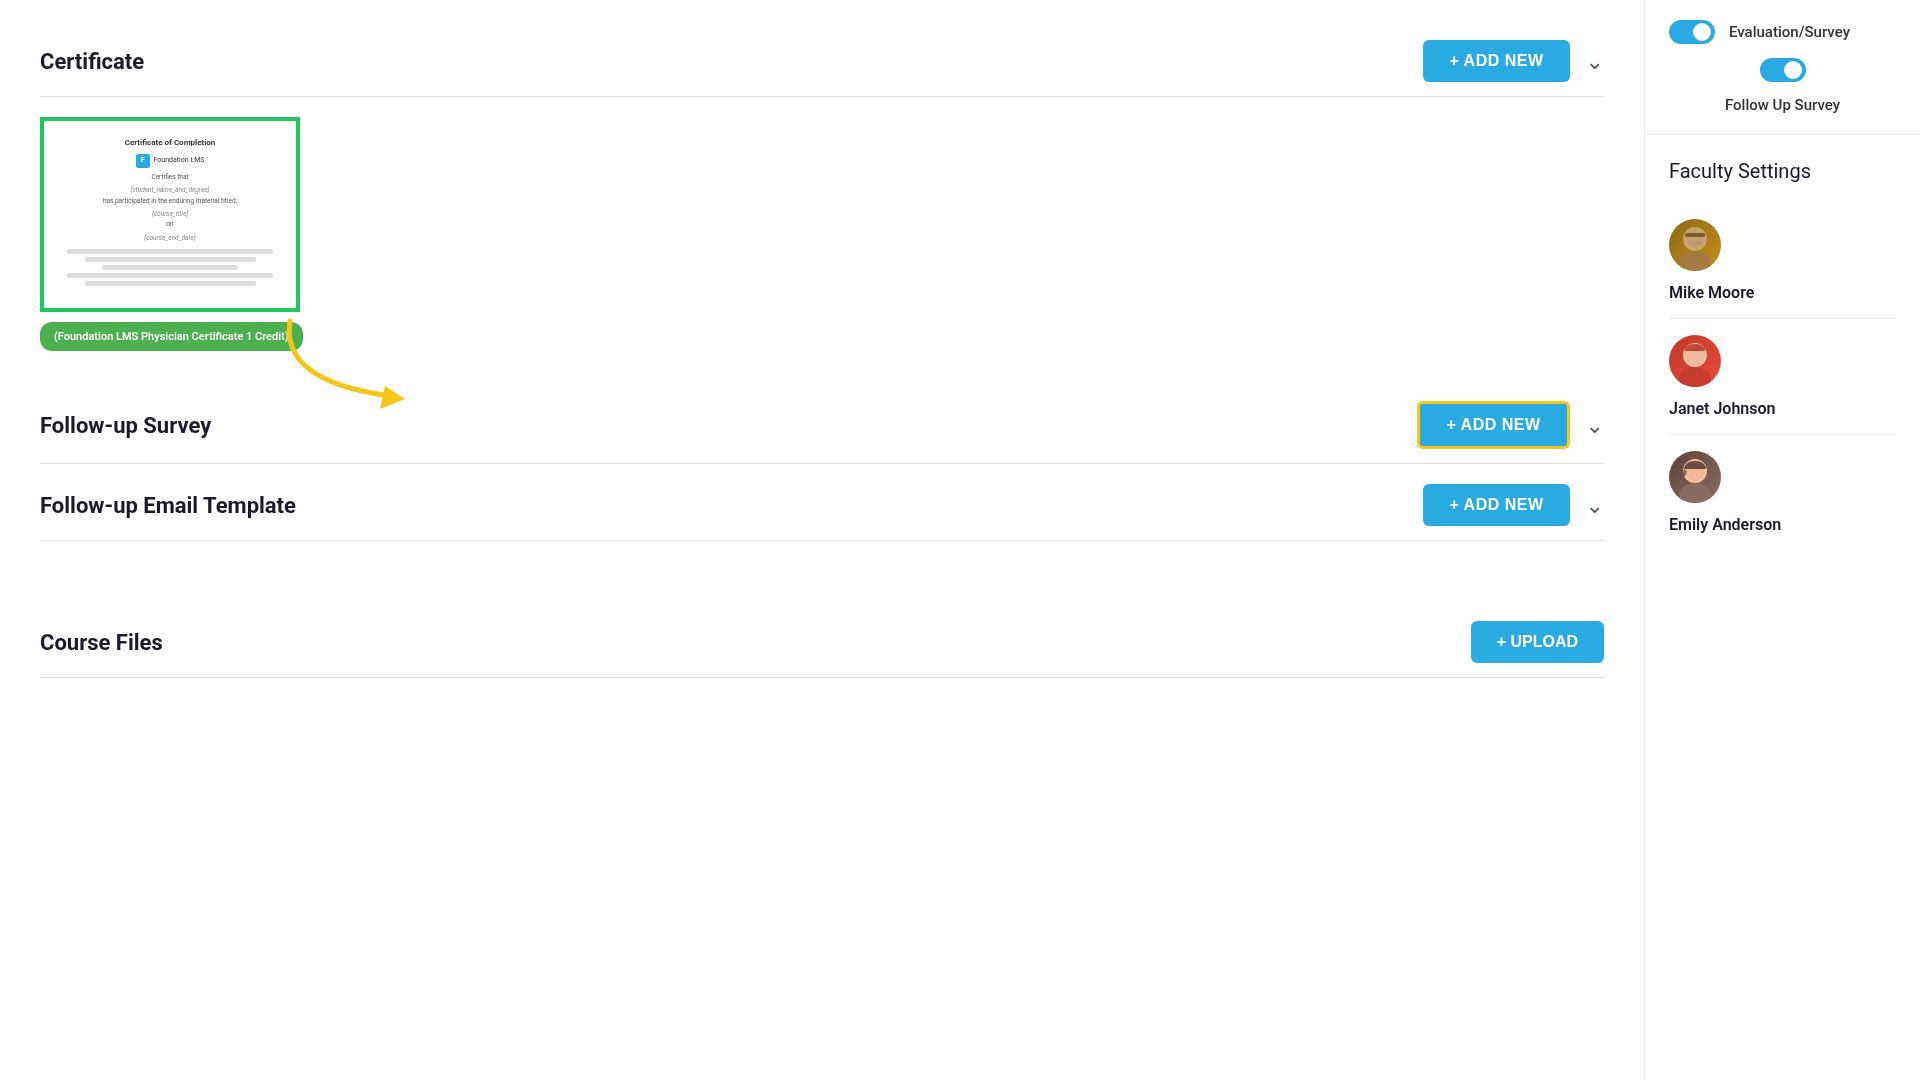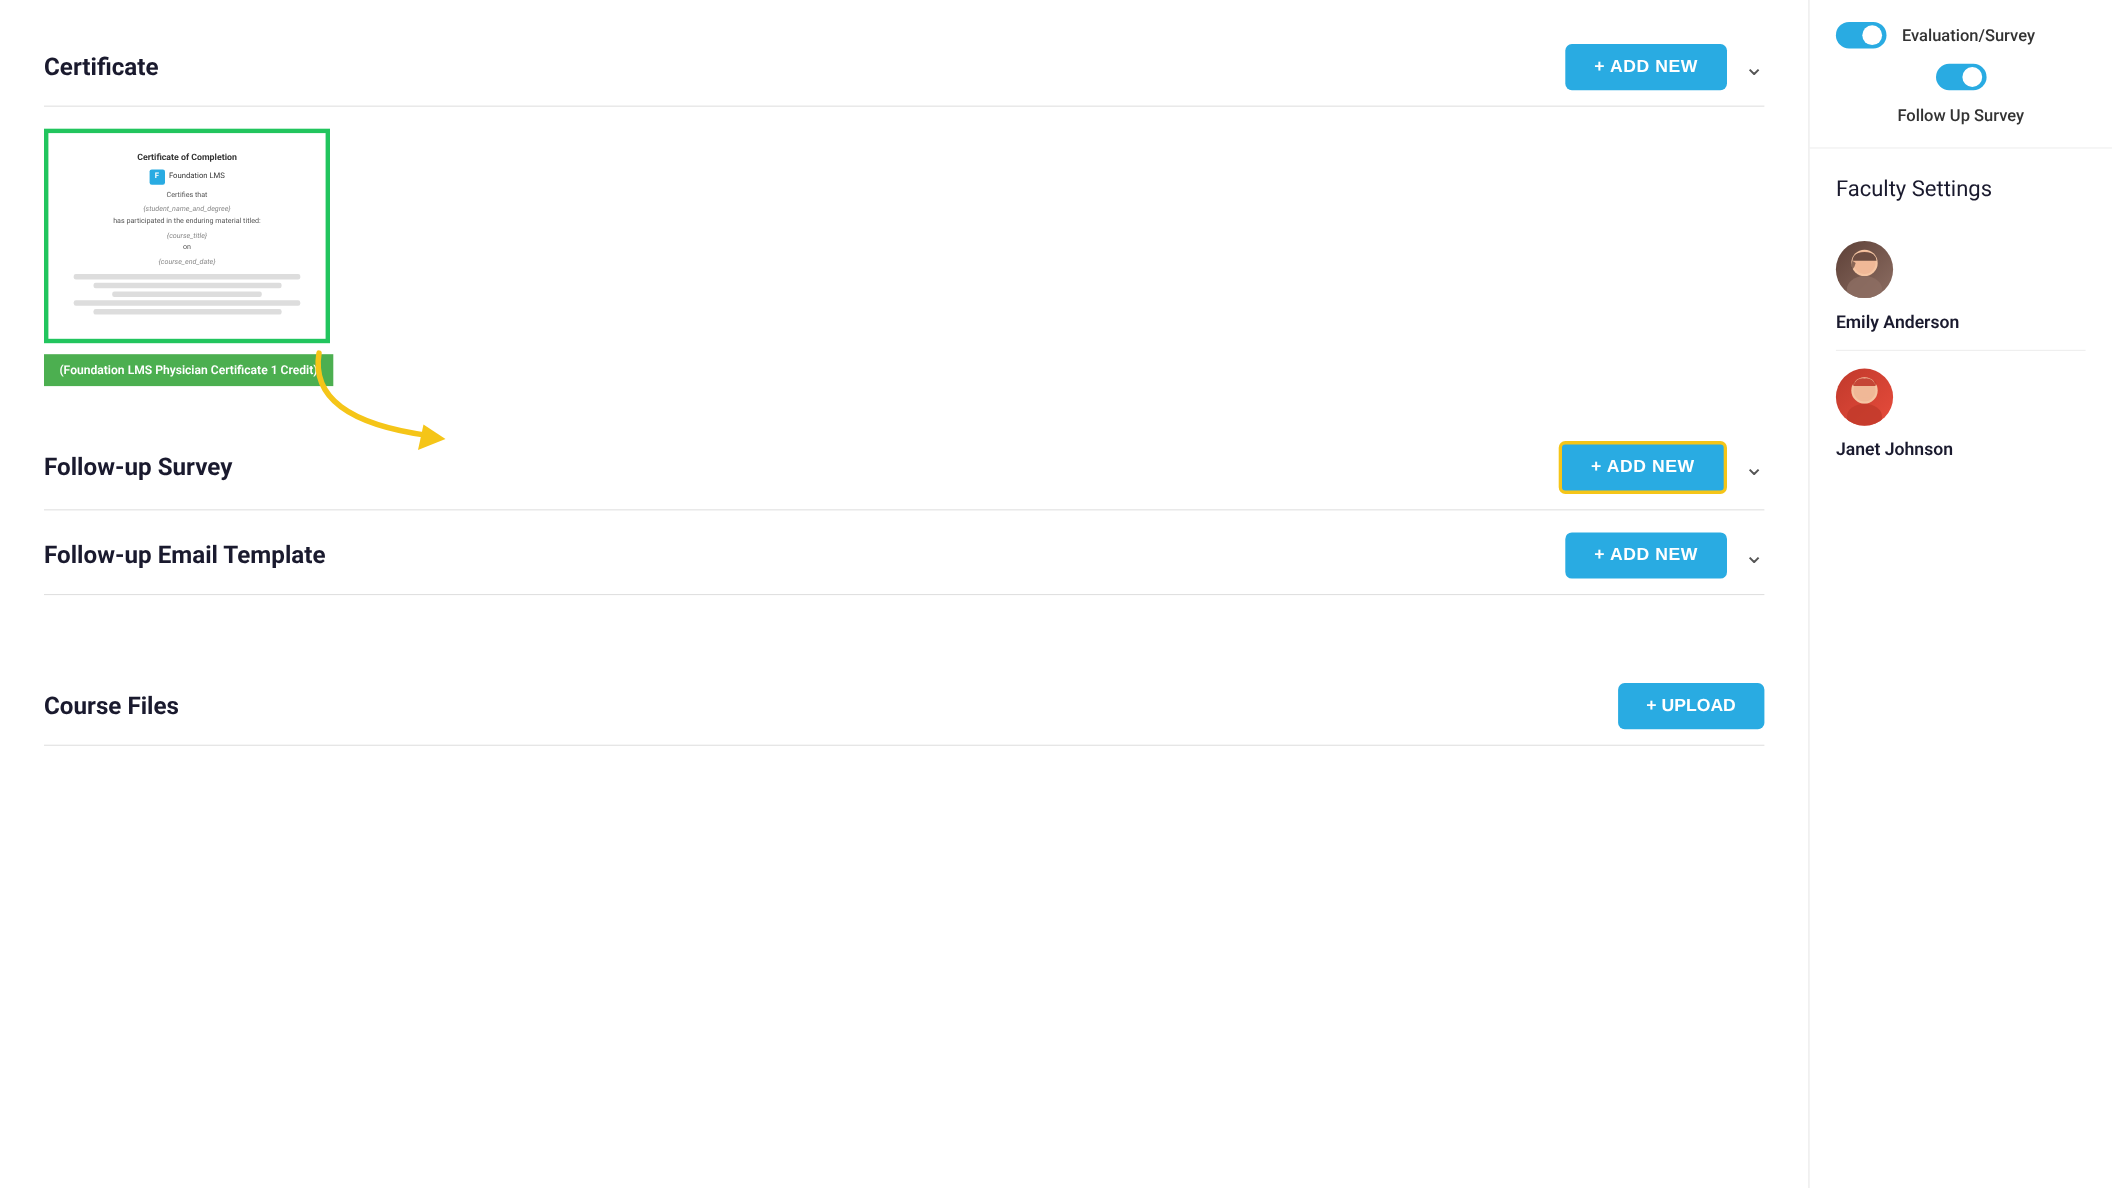"Mike Moore" div.faculty-card { html: none -> <div> <div> <svg> <circle></circle> <circle></circle> <ellipse></ellipse> <circle></circle> <path></path> <rect></rect> </svg> </div> <span>Mike Moore</span> </div> }
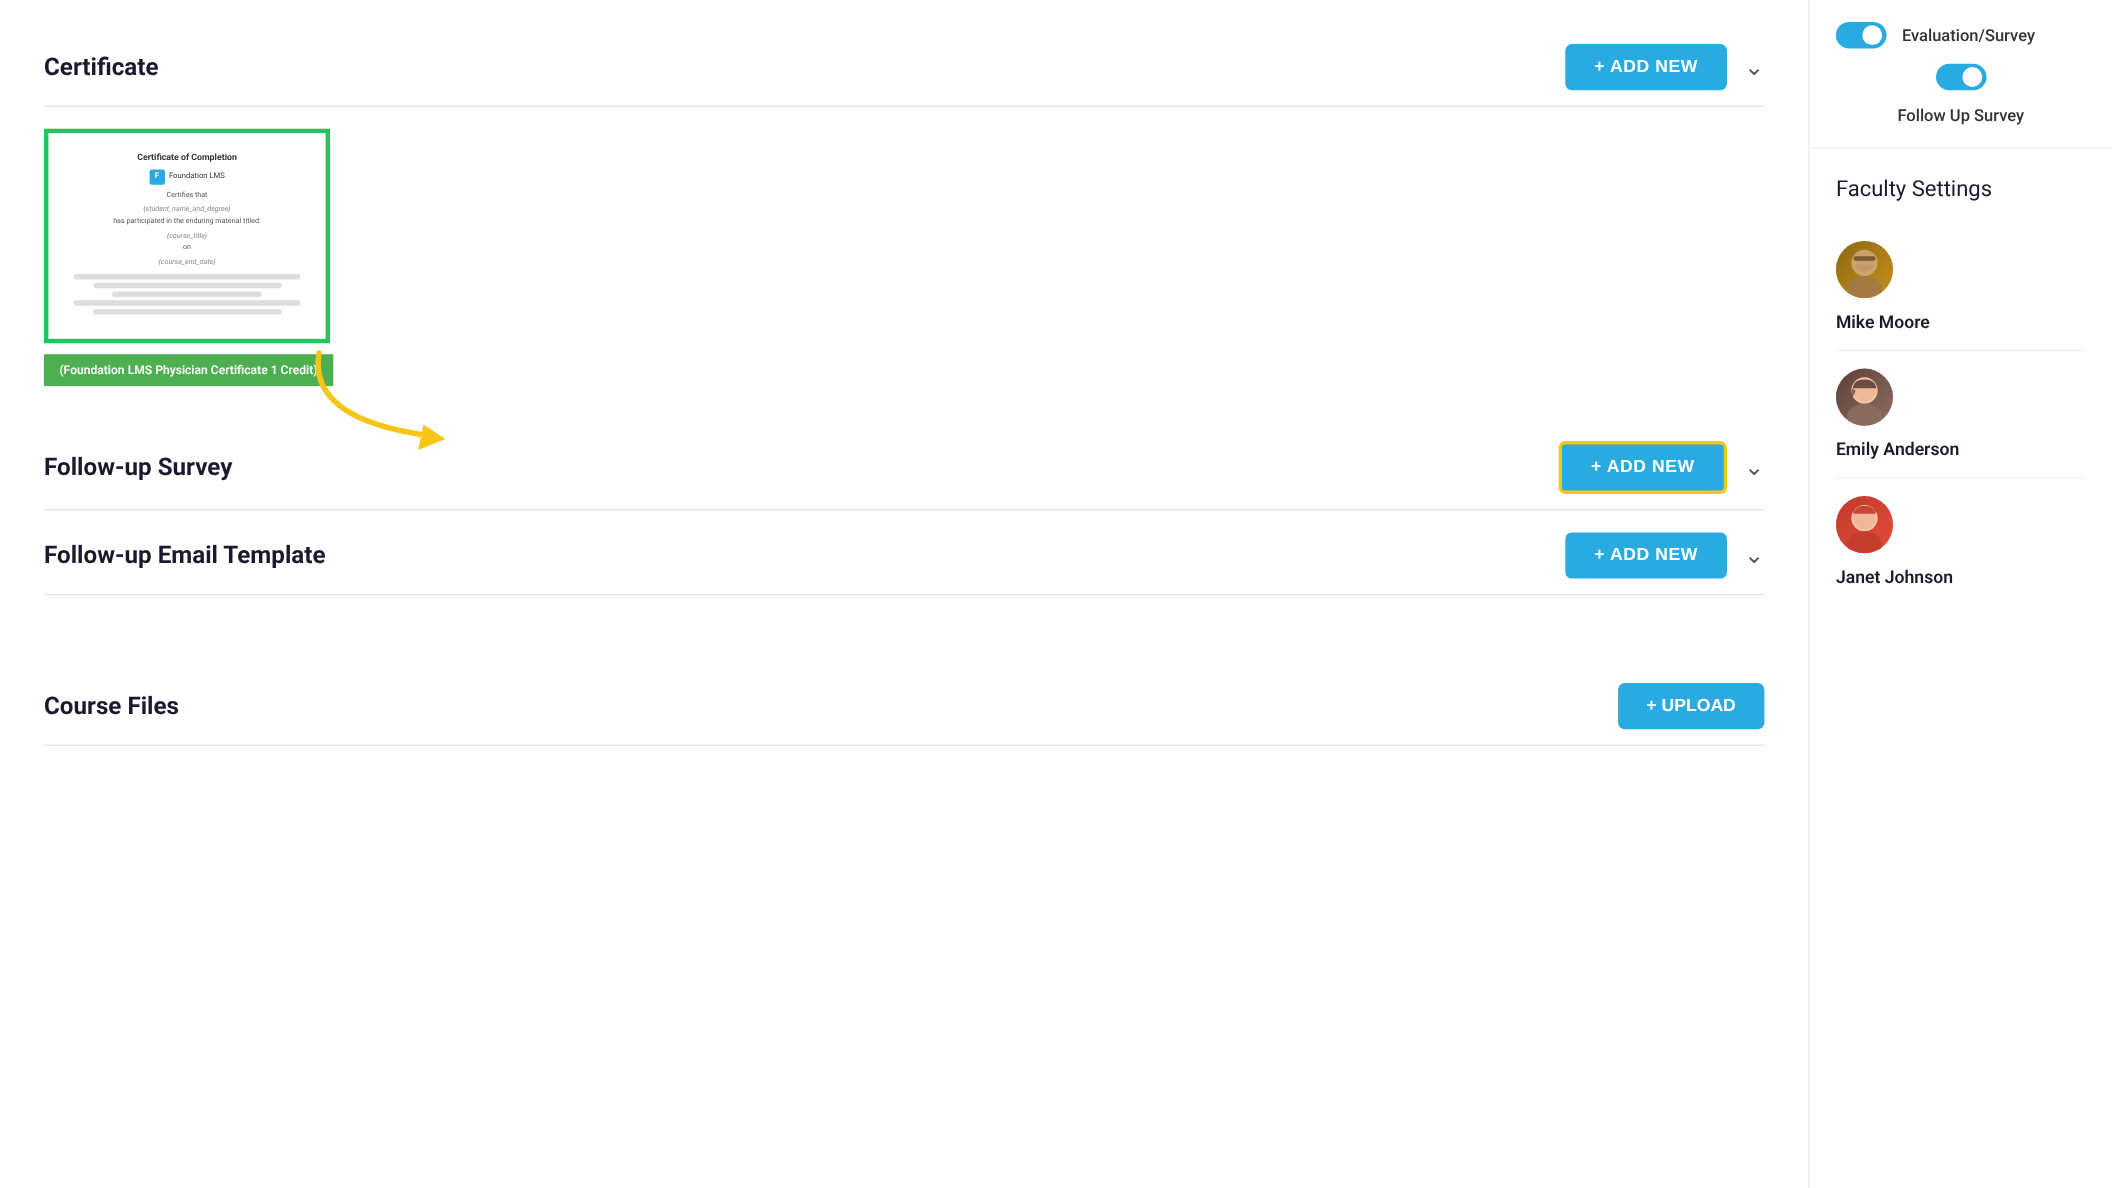"(Foundation LMS Physician Certificate 1" .cert-tag { border-radius: 0 -> 12px }
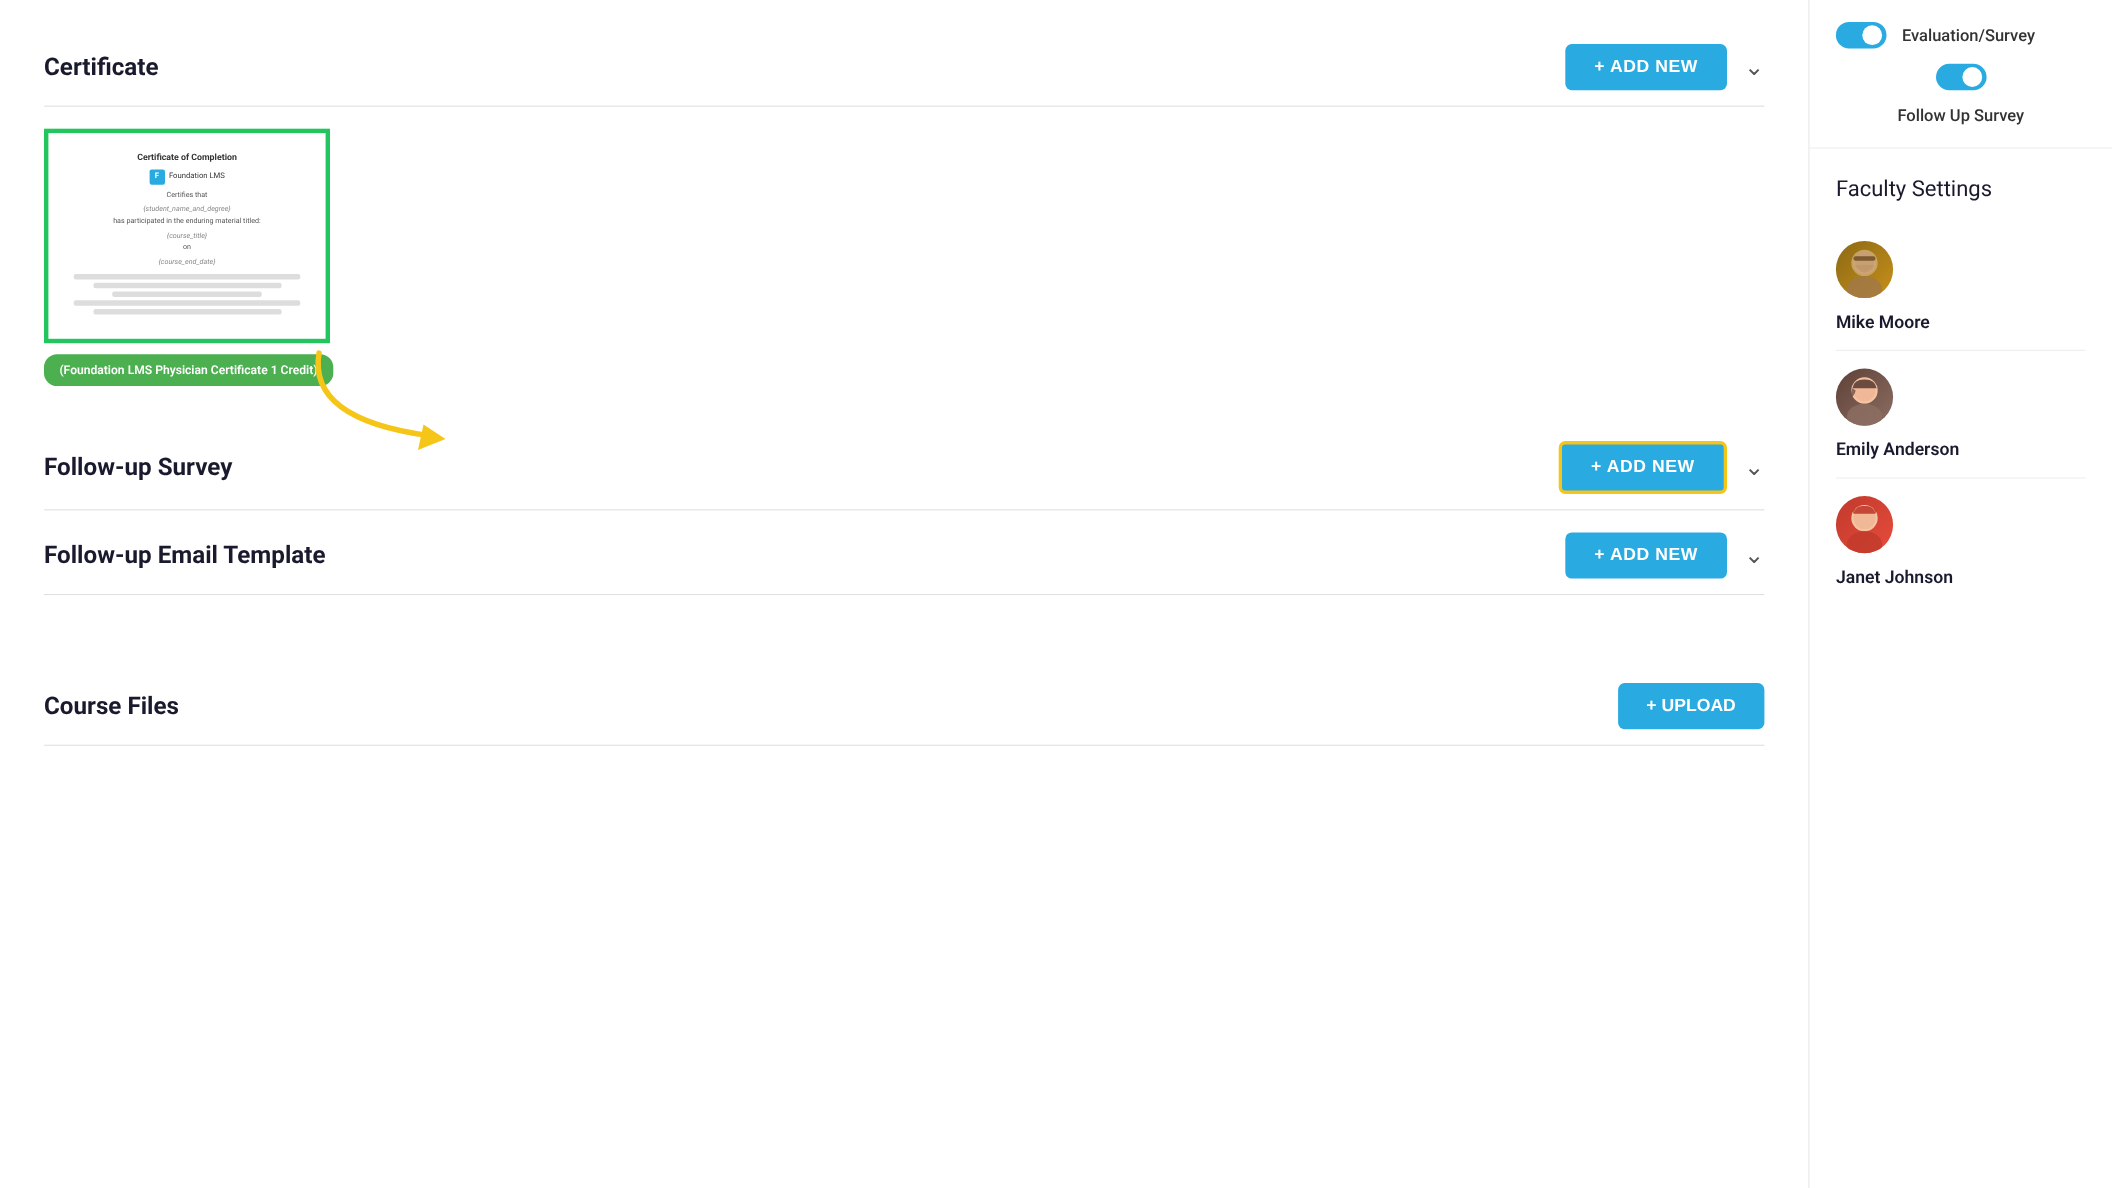"Emily Anderson" div.faculty-card { order: before "Janet Johnson" -> after "Janet Johnson" }
